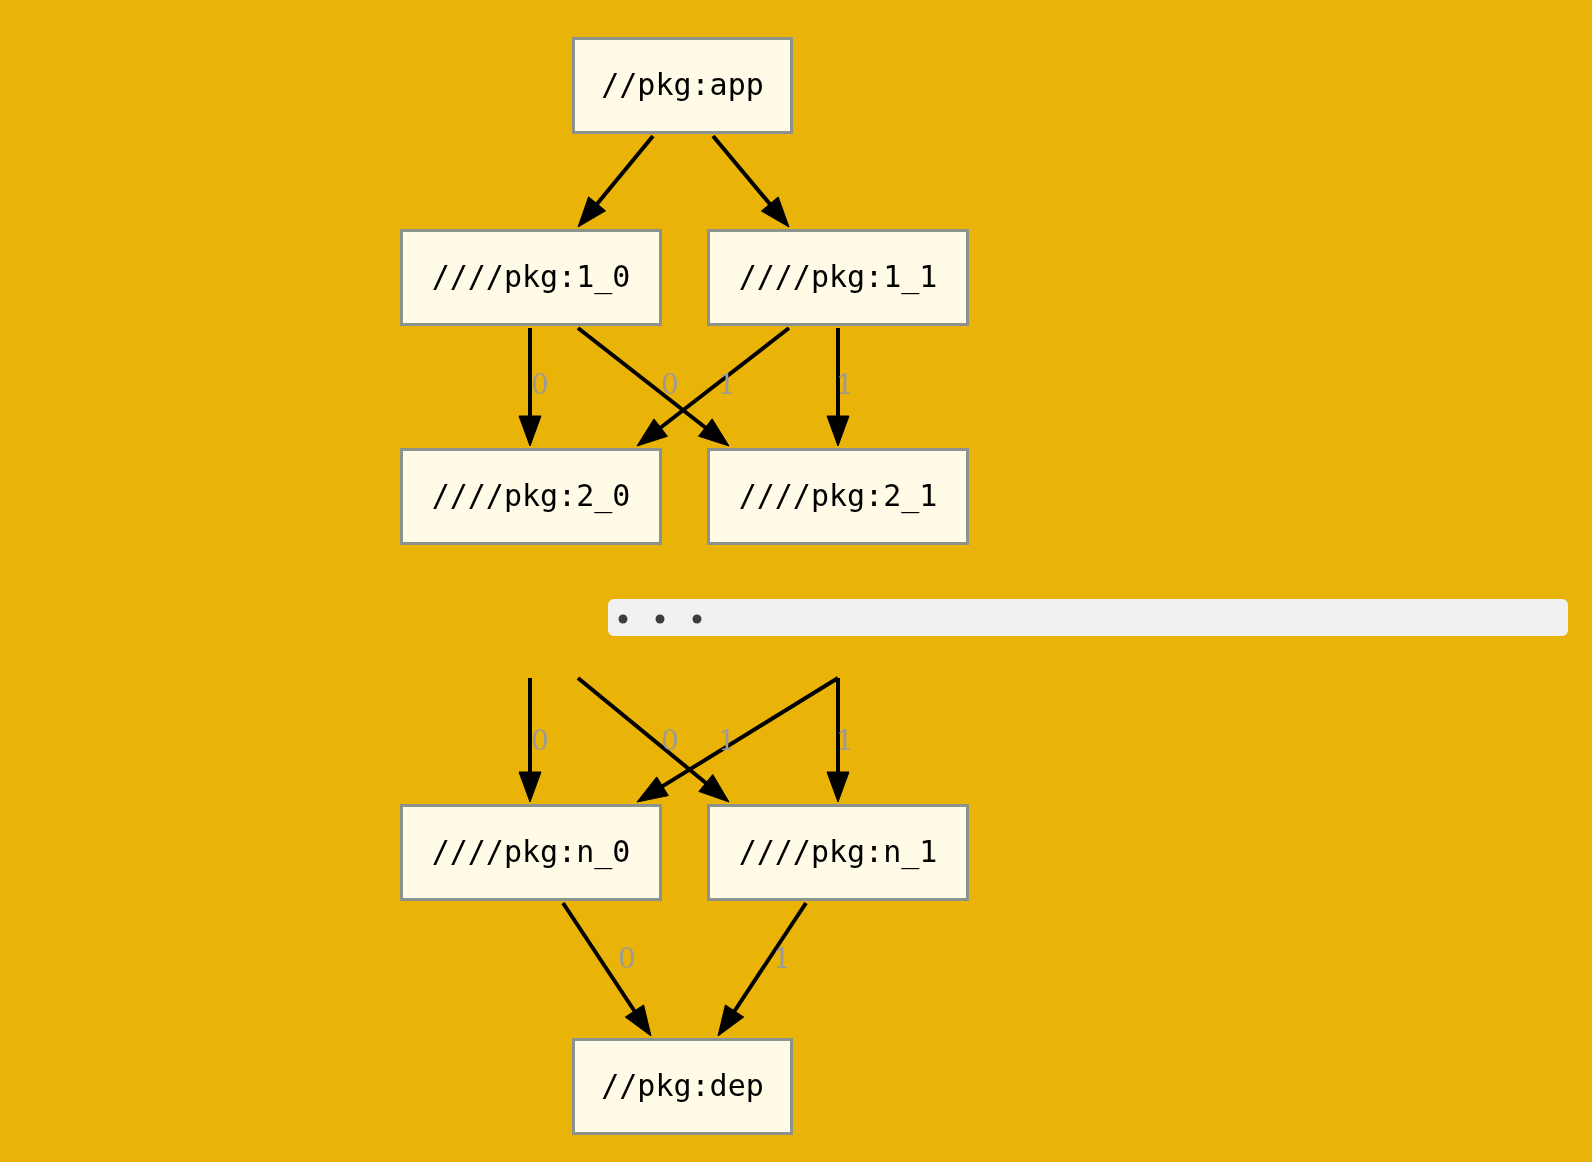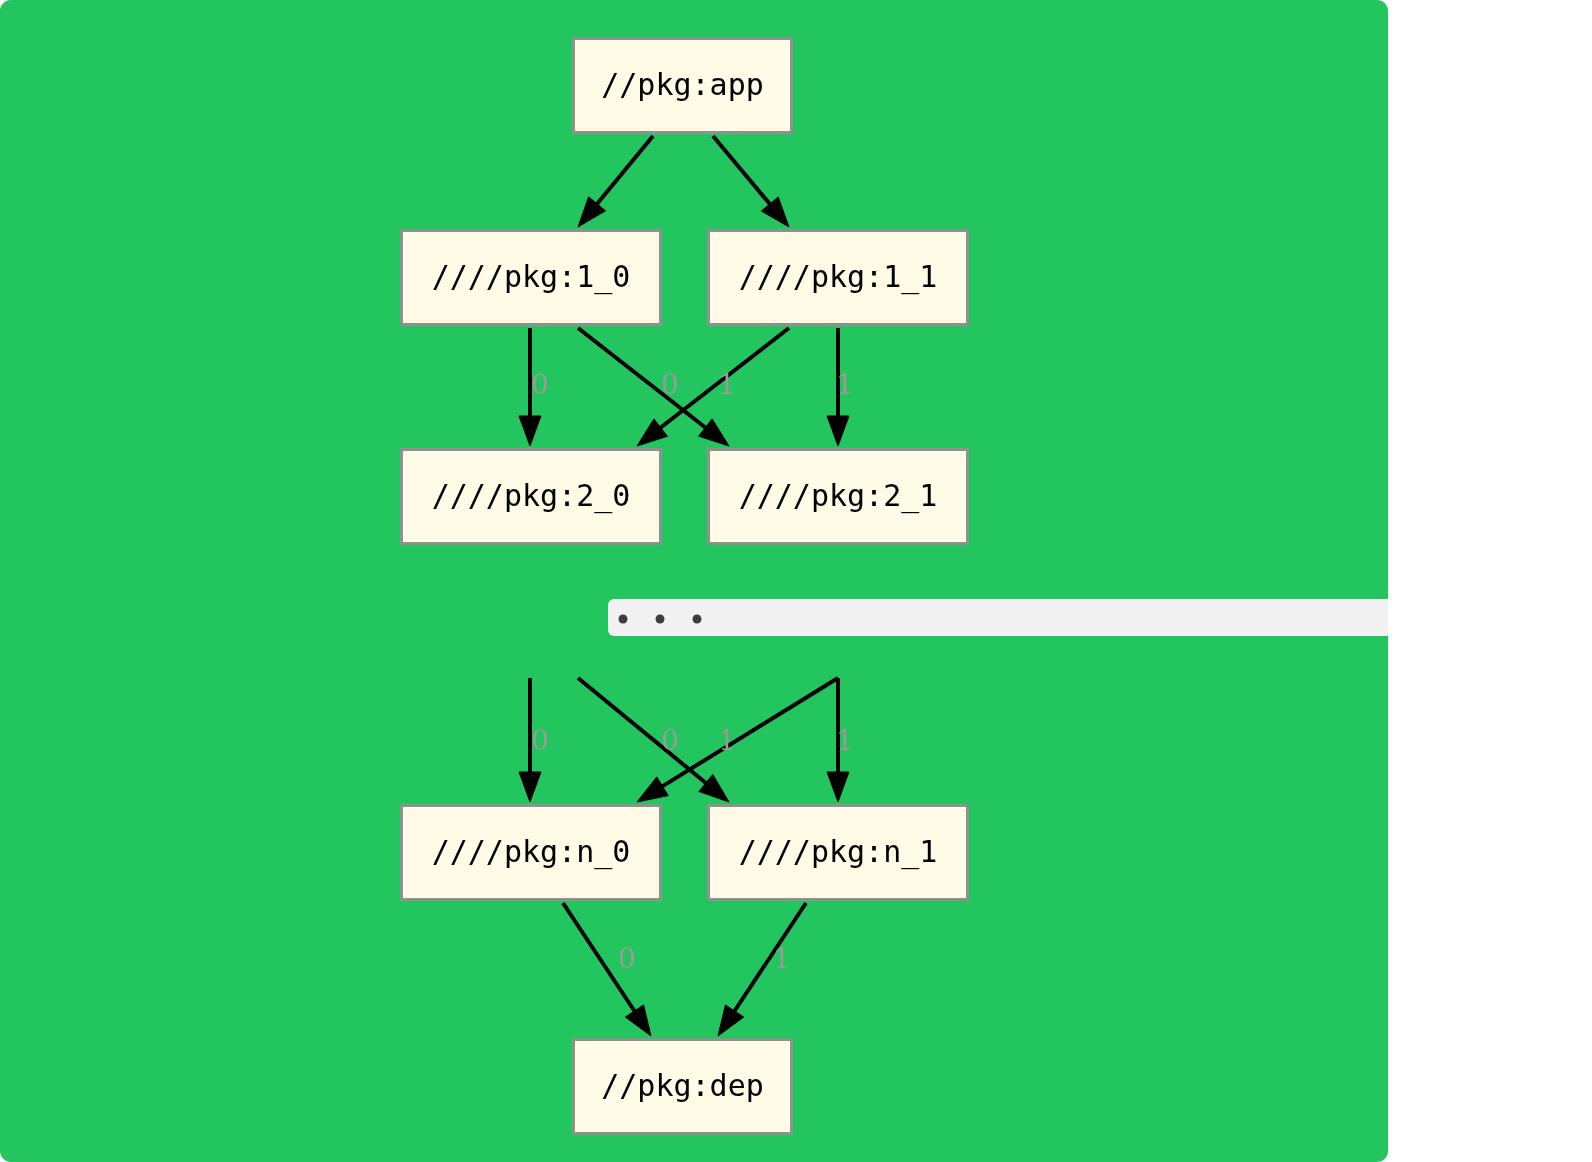"//pkg:app" #canvas { background: #22c55e -> #eab308; border-radius: 11px -> none; width: 1388px -> 1592px }
